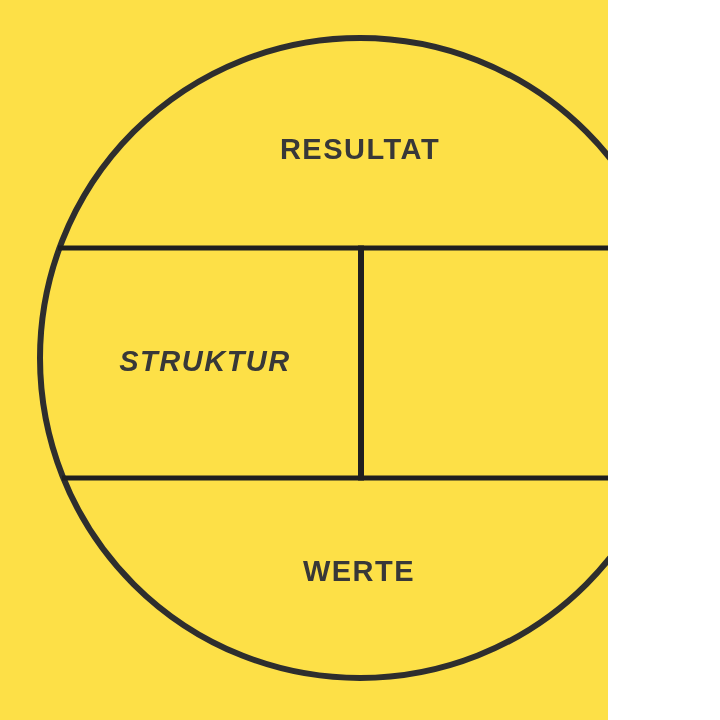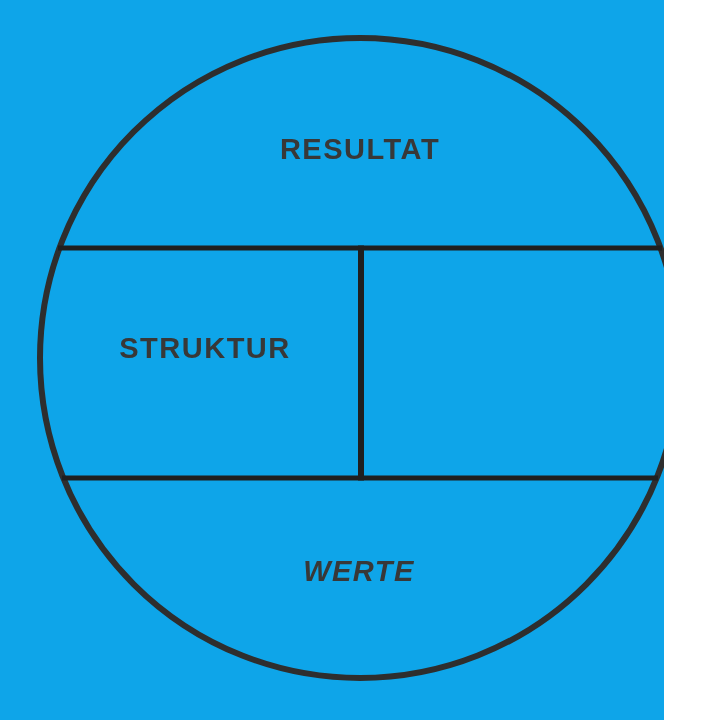"RESULTAT" .stage { background: #0ea5e9 -> #fde047; width: 664px -> 608px }
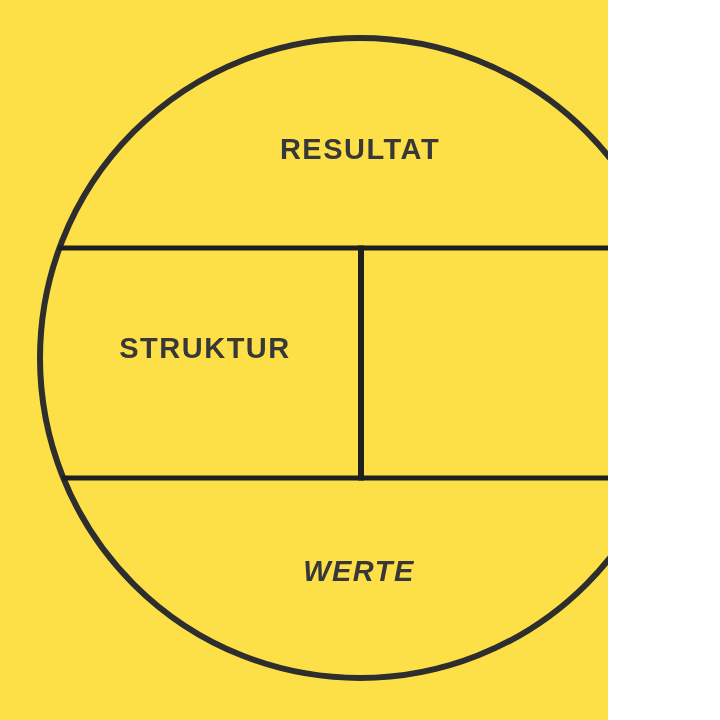"STRUKTUR" .label-struktur { font-style: none -> italic; top: 348px -> 361px }
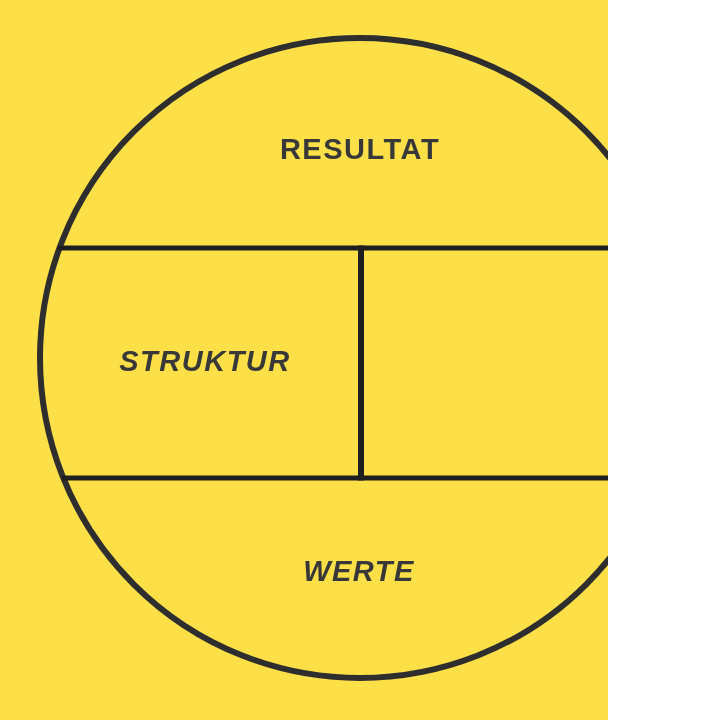"WERTE" .label-werte { font-style: italic -> none }
